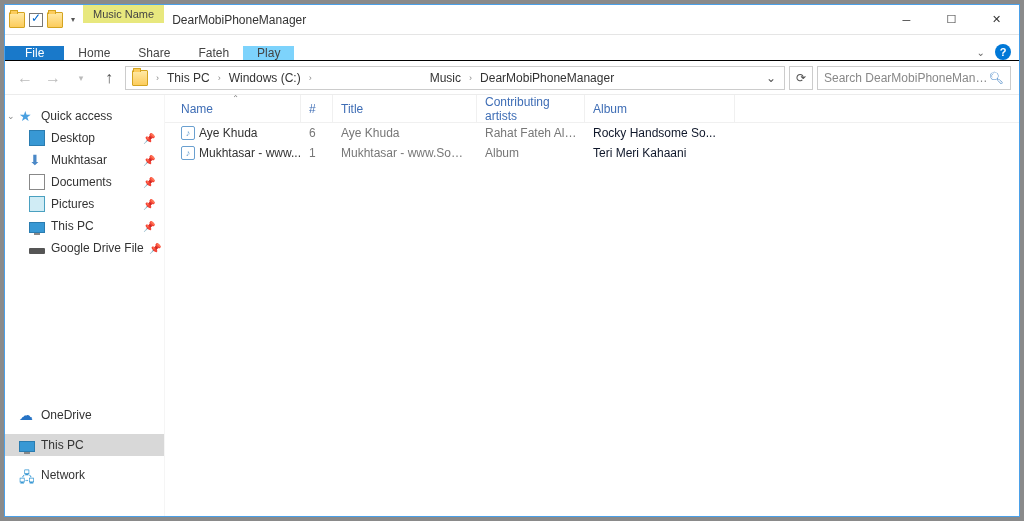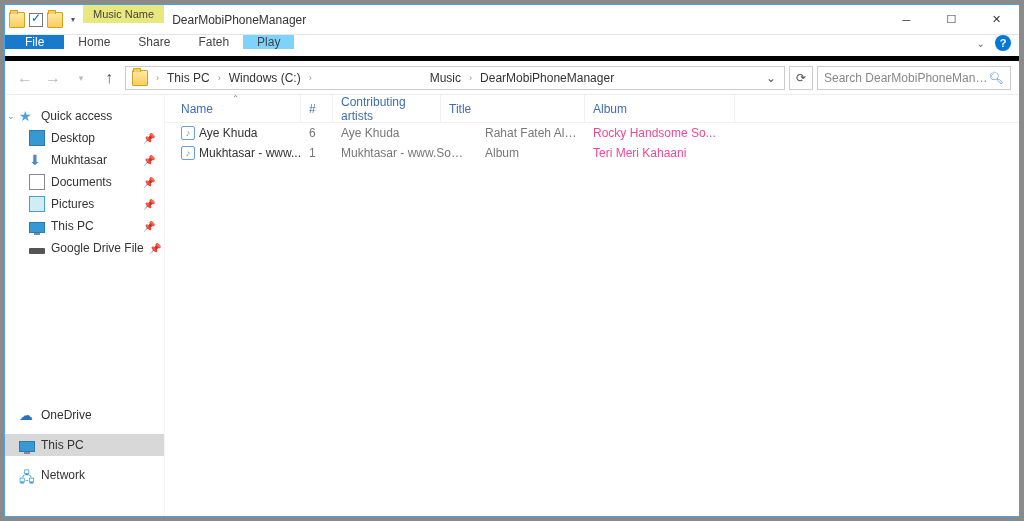"File" .ribbon-tabs { align-items: flex-start -> flex-end; border-bottom: 5px solid #000000 -> 1px solid #000000 }
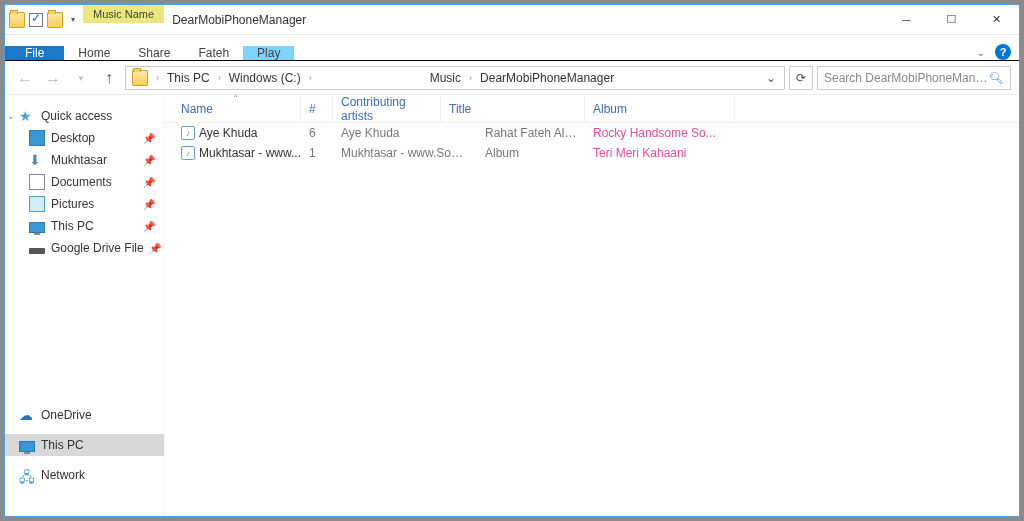"Contributing artists" div.col { order: before "Title" -> after "Title" }
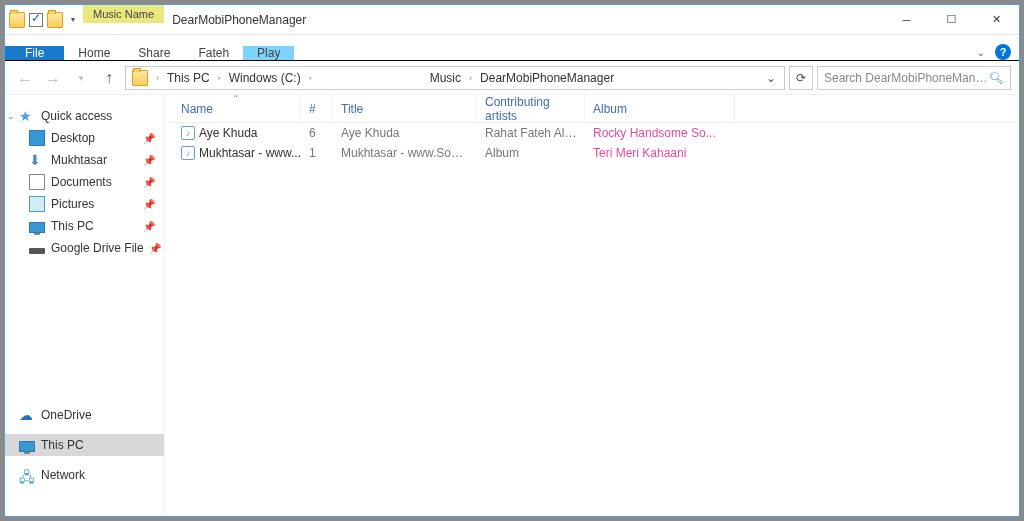"Rocky Handsome So..." .cell.album { color: #ec4899 -> #0f172a }
